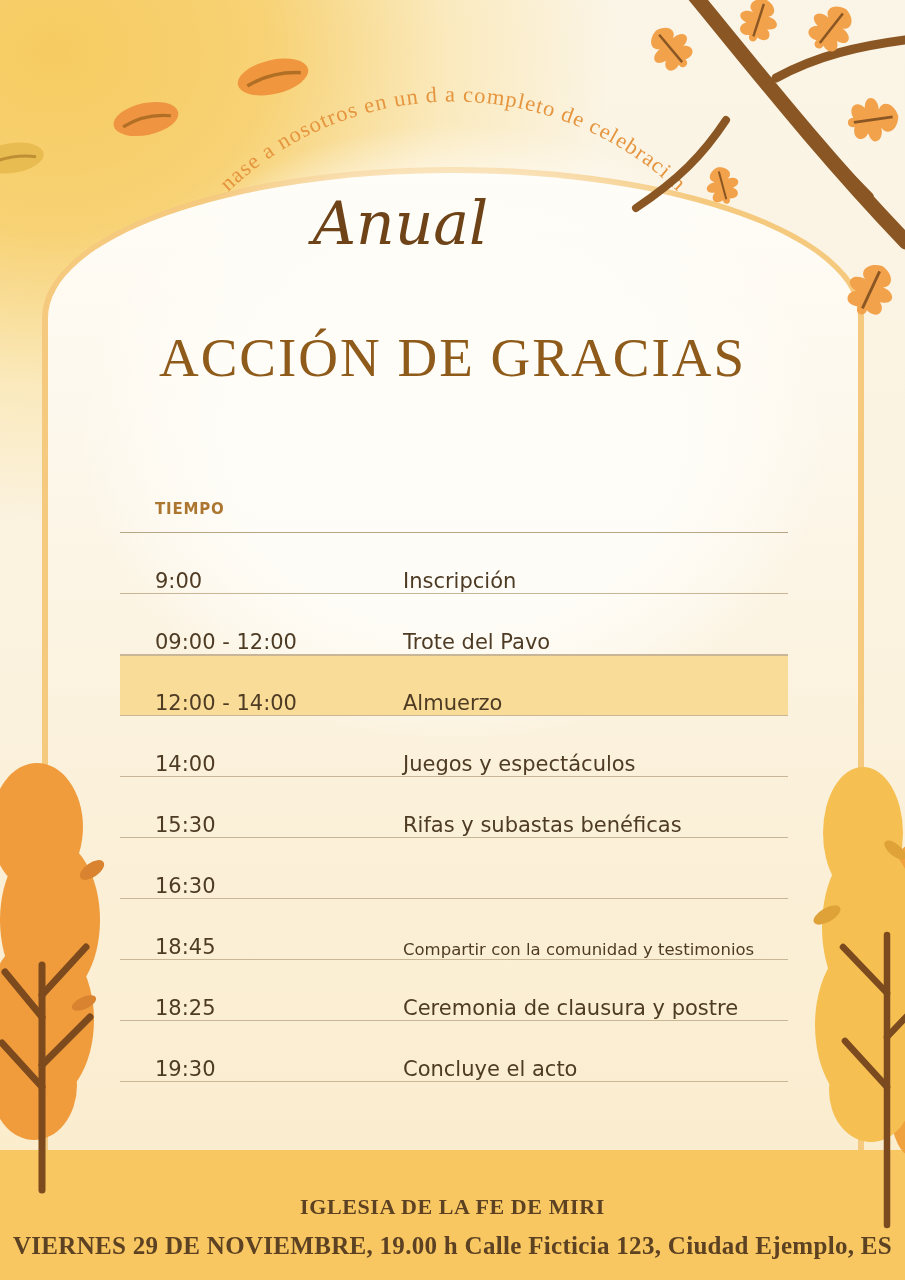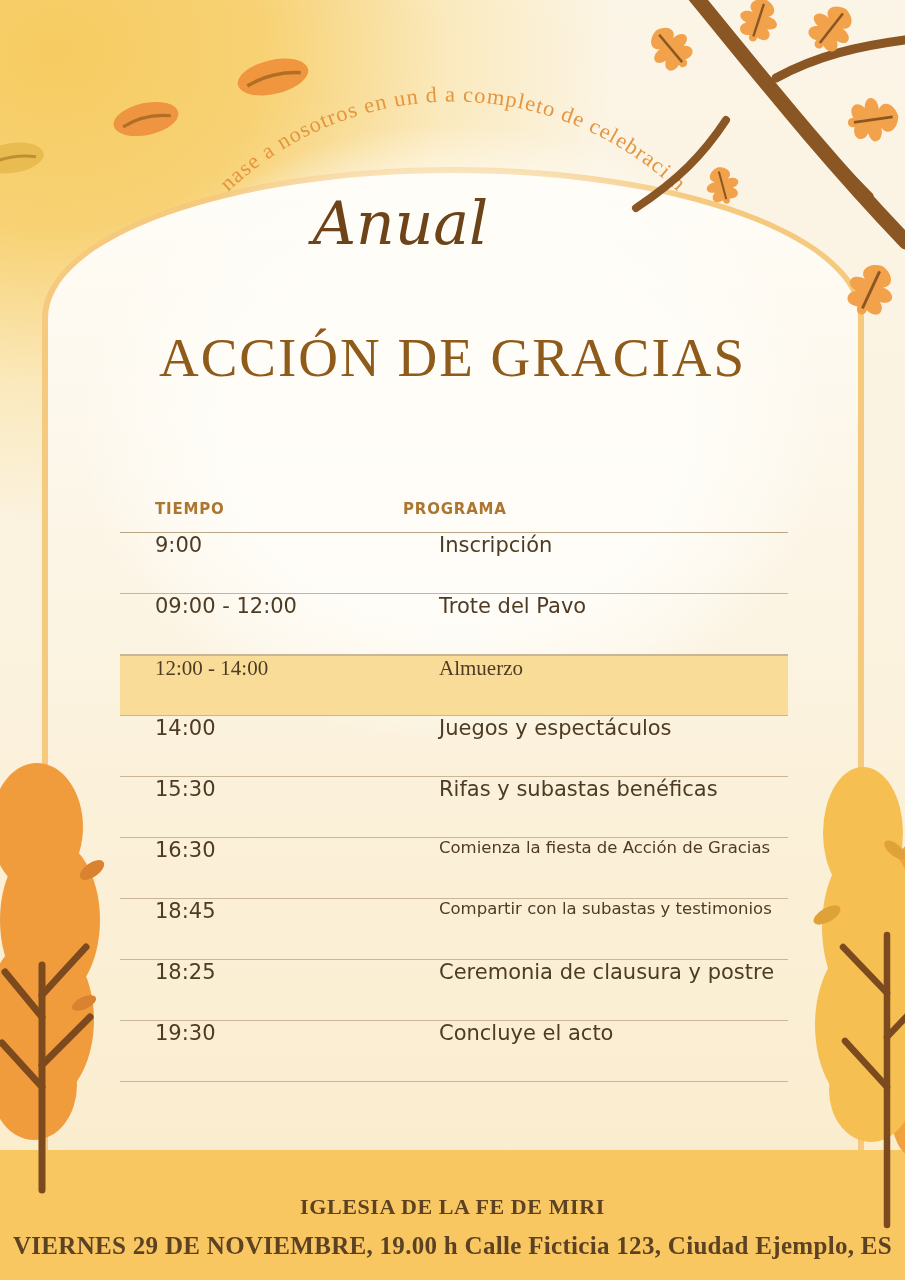"PROGRAMA" div.c2 { html: <div>PROGRAMA</div> -> none }
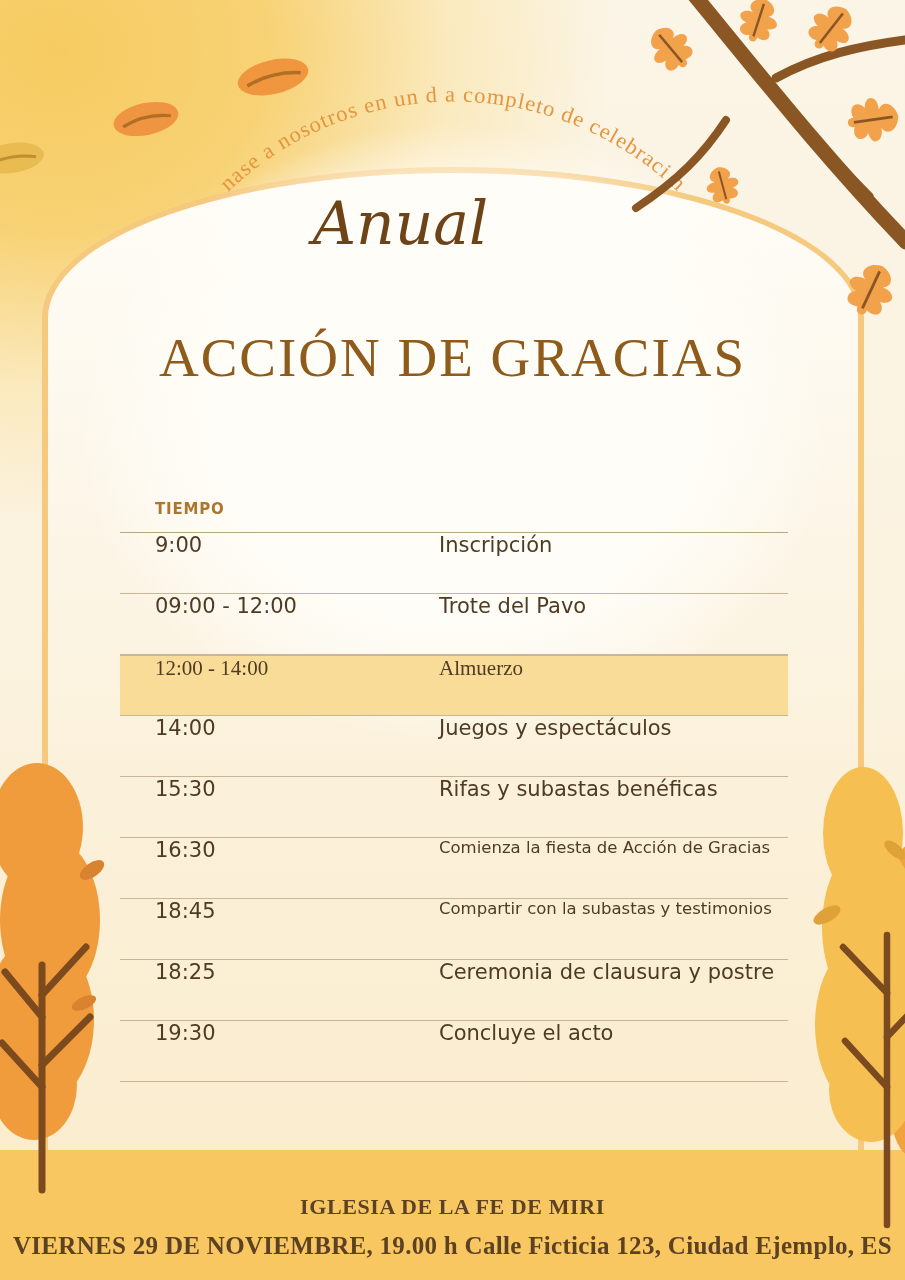"9:00" .row { align-items: flex-start -> flex-end; gap: 36px -> none }
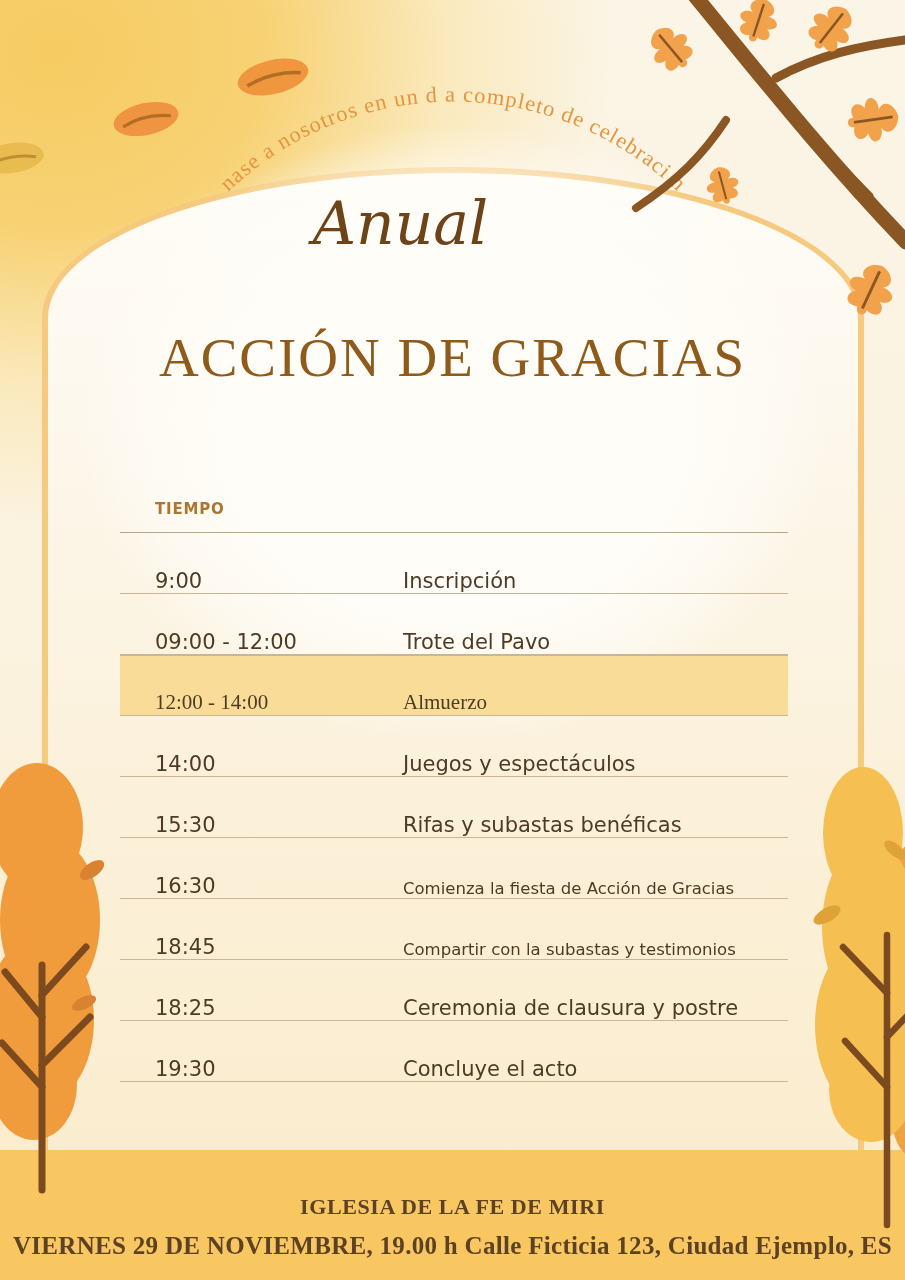"12:00 - 14:00" .row.highlight { font-family: Liberation Serif, serif -> none }
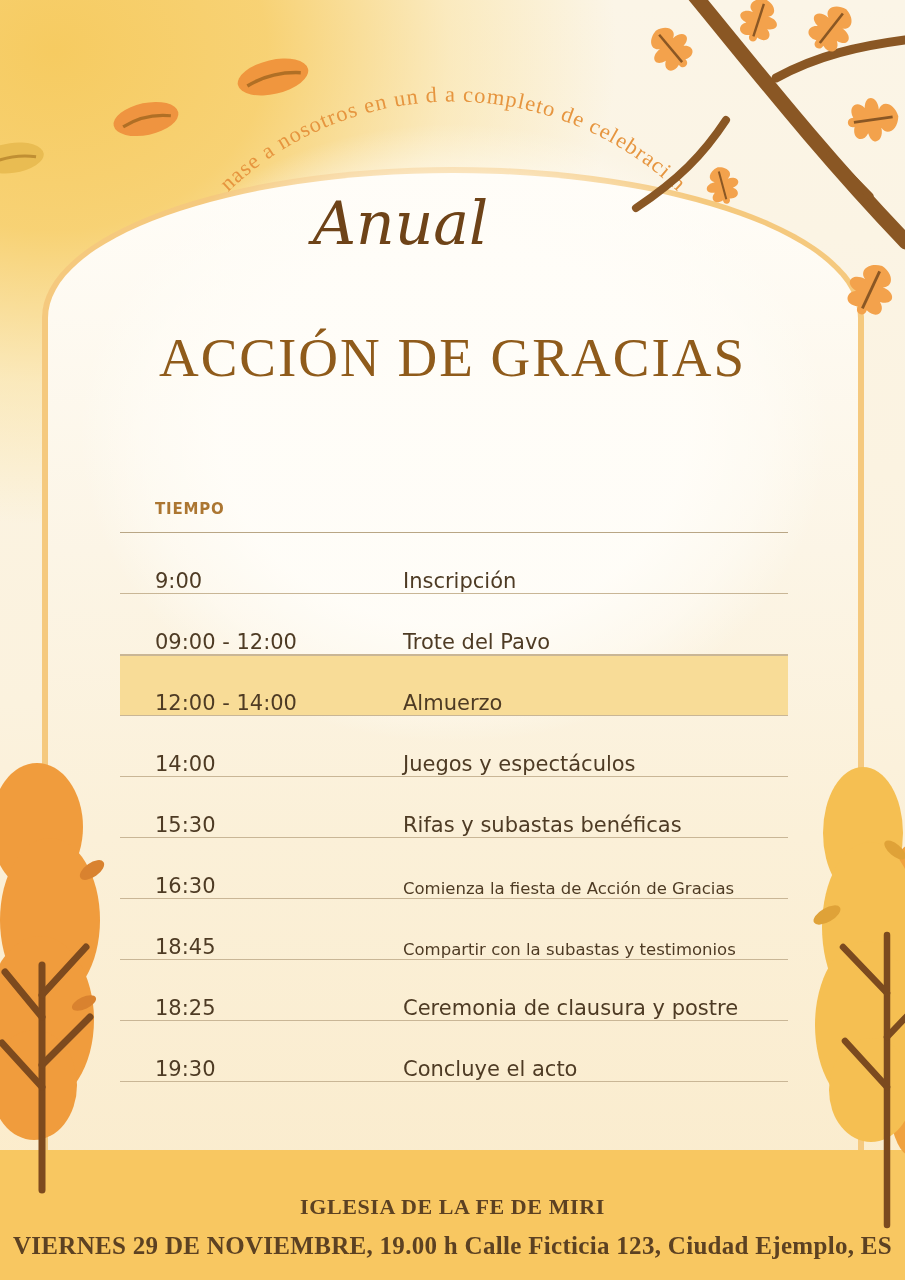"Comienza la fiesta de Acción" div.c2 { html: <div>Comienza la fiesta de Acción de Gracias</div> -> none }
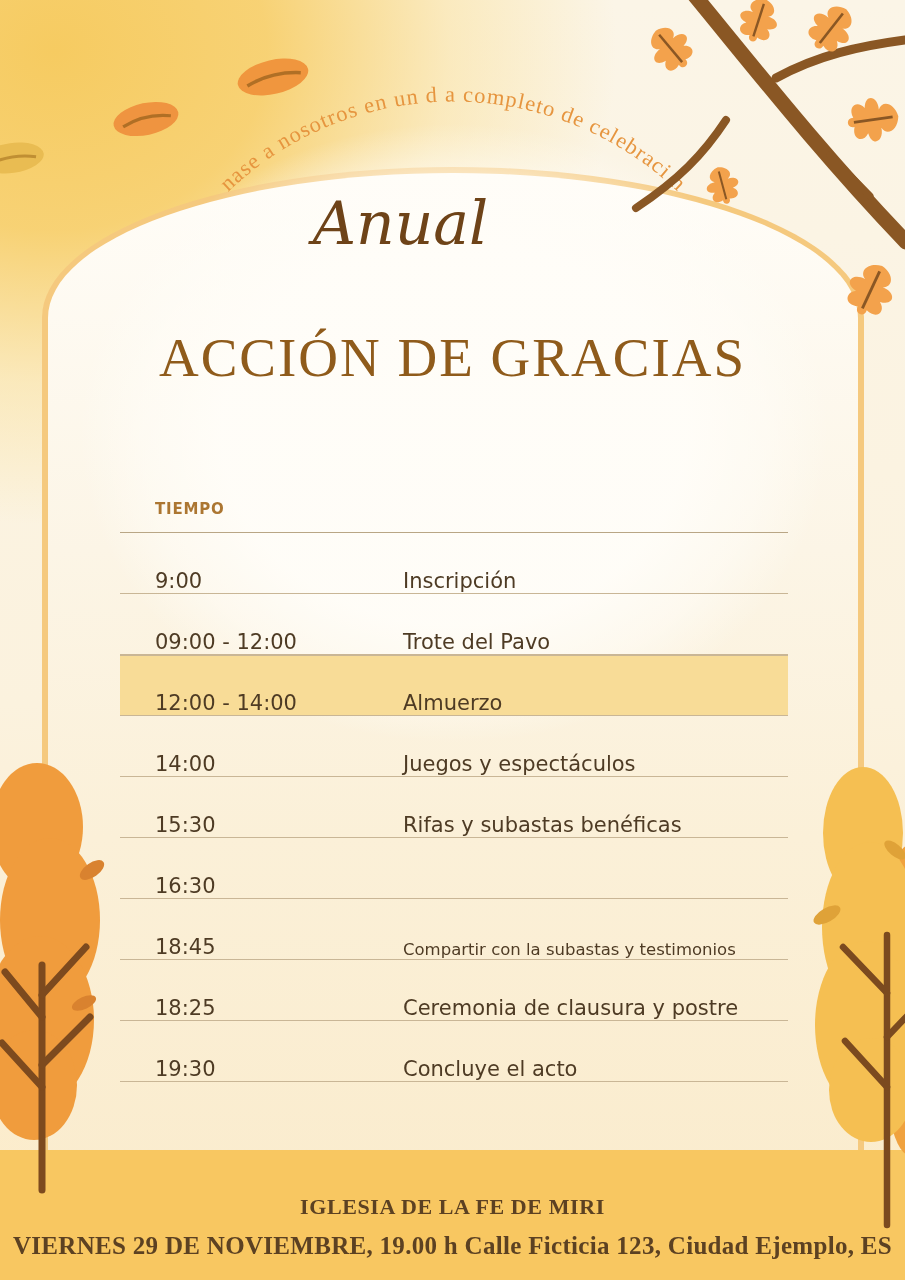"Compartir con la subastas y" div.c2 { text: subastas -> comunidad }
